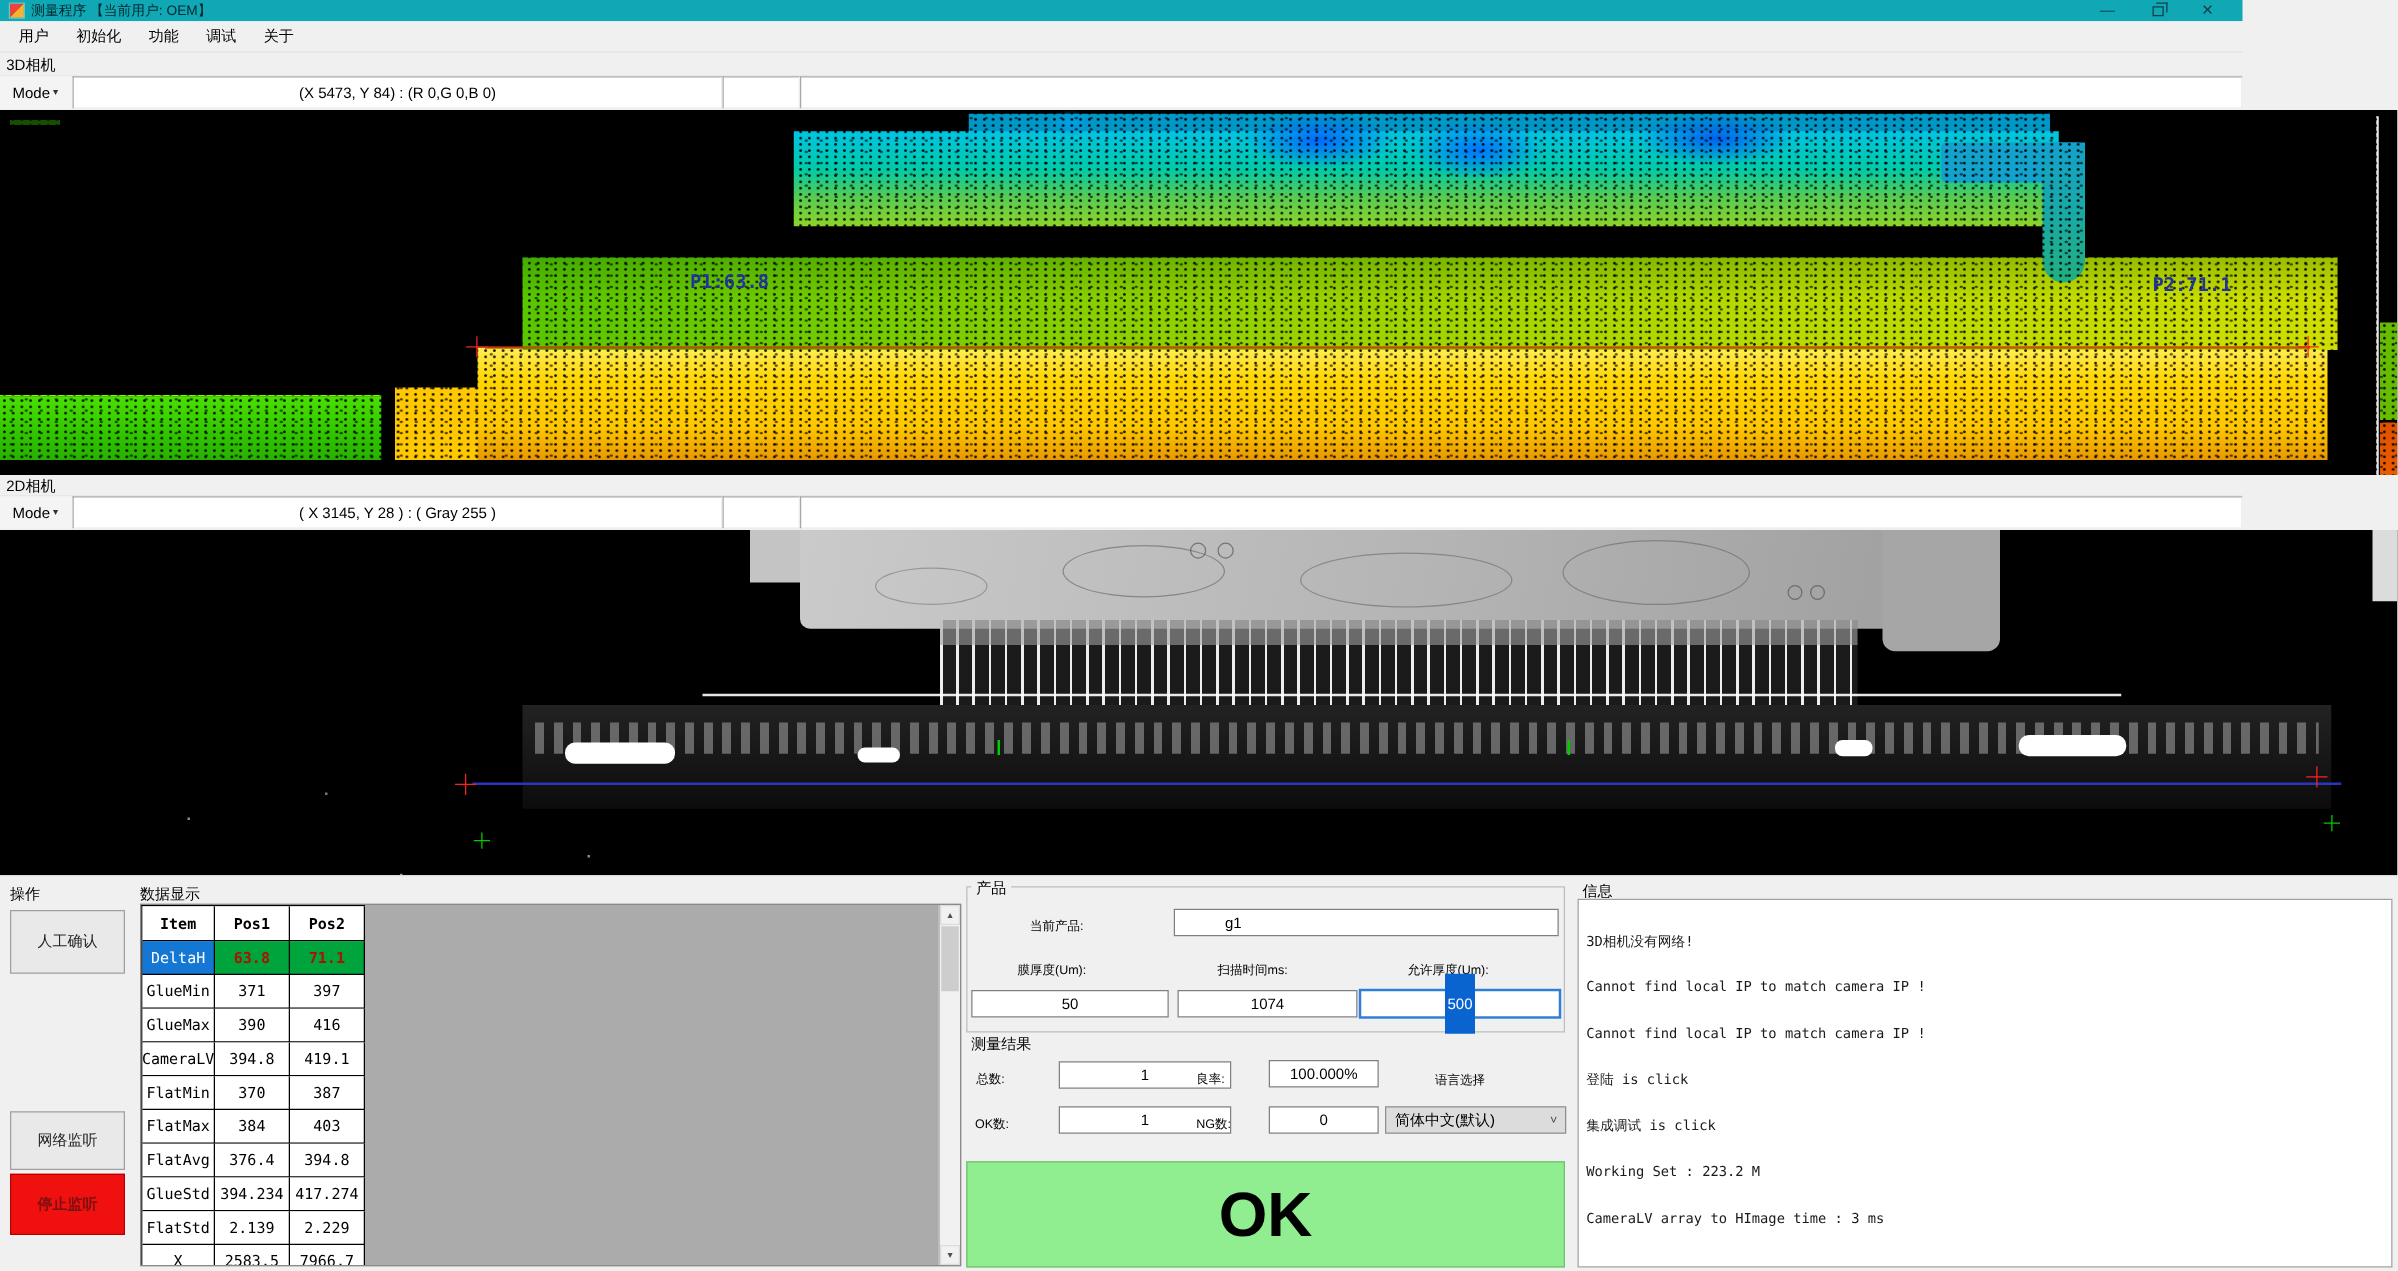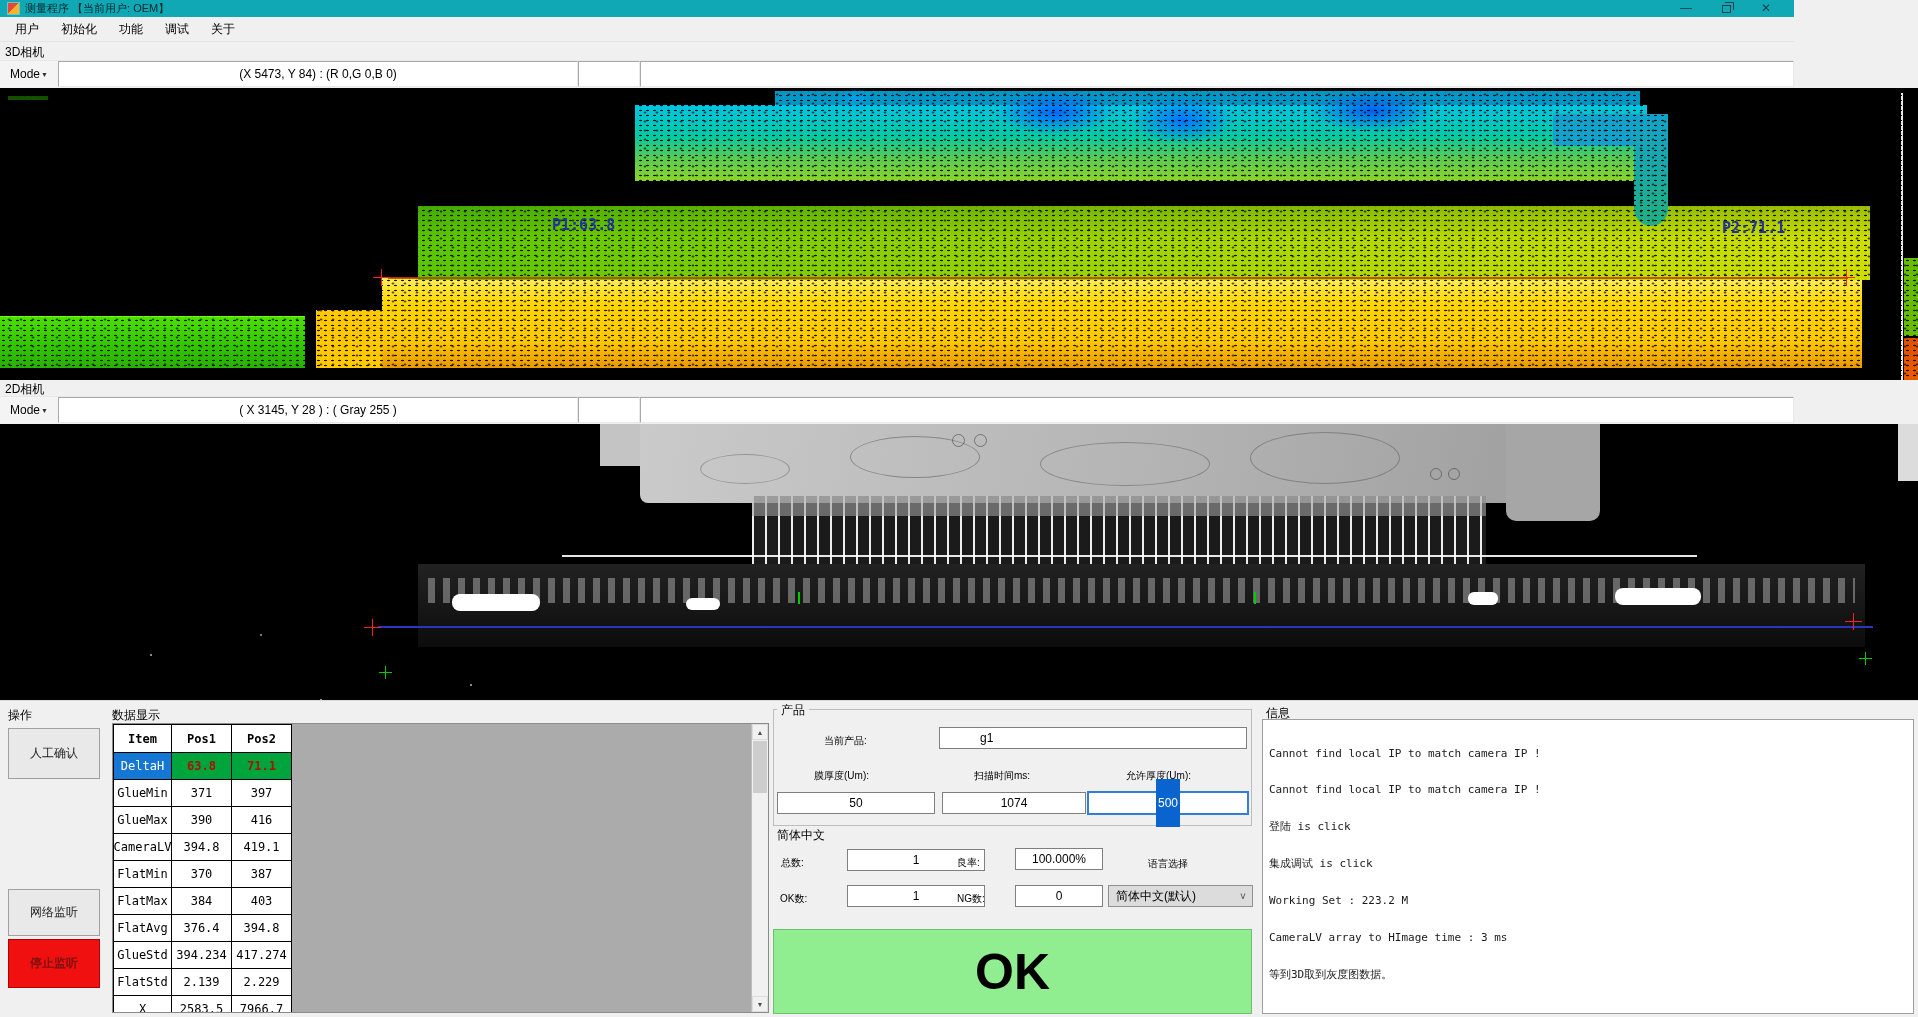"3D相机没有网络!" p { html: none -> <p>3D相机没有网络!</p> }
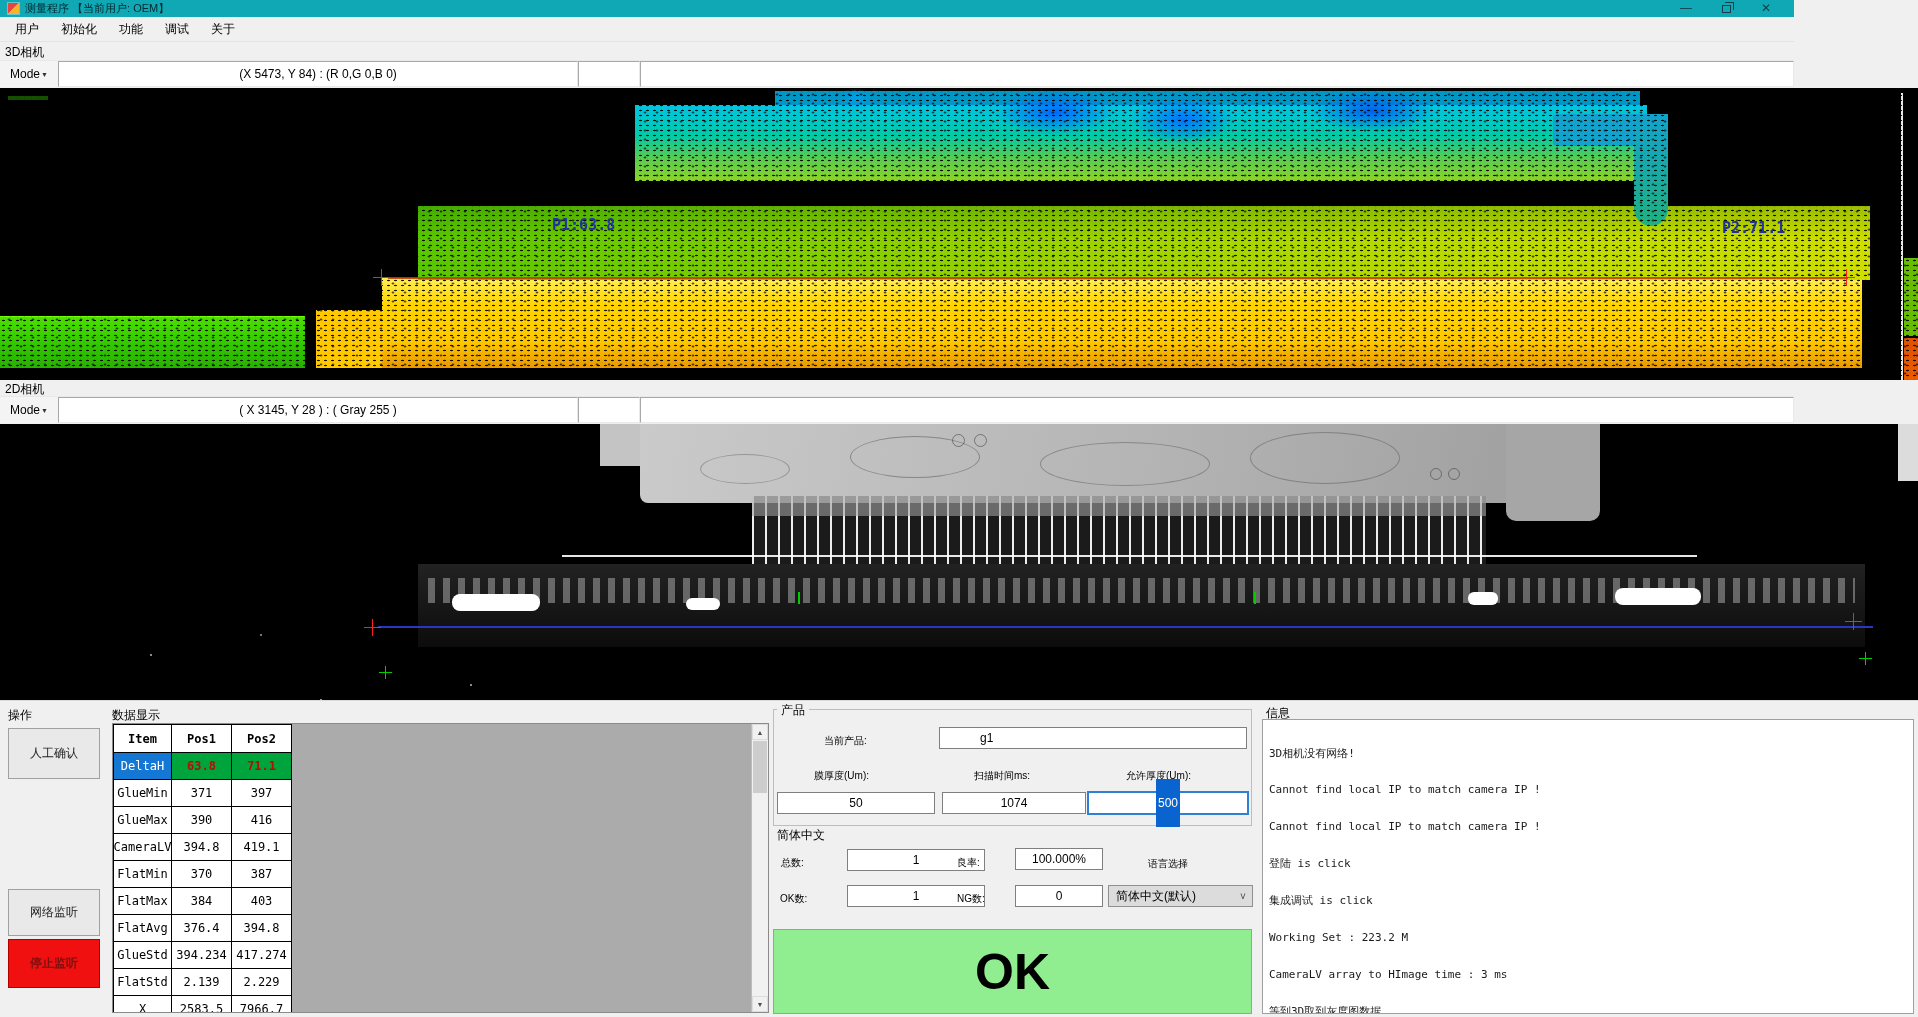"简体中文" span.sec-label { text: 简体中文 -> 测量结果 }
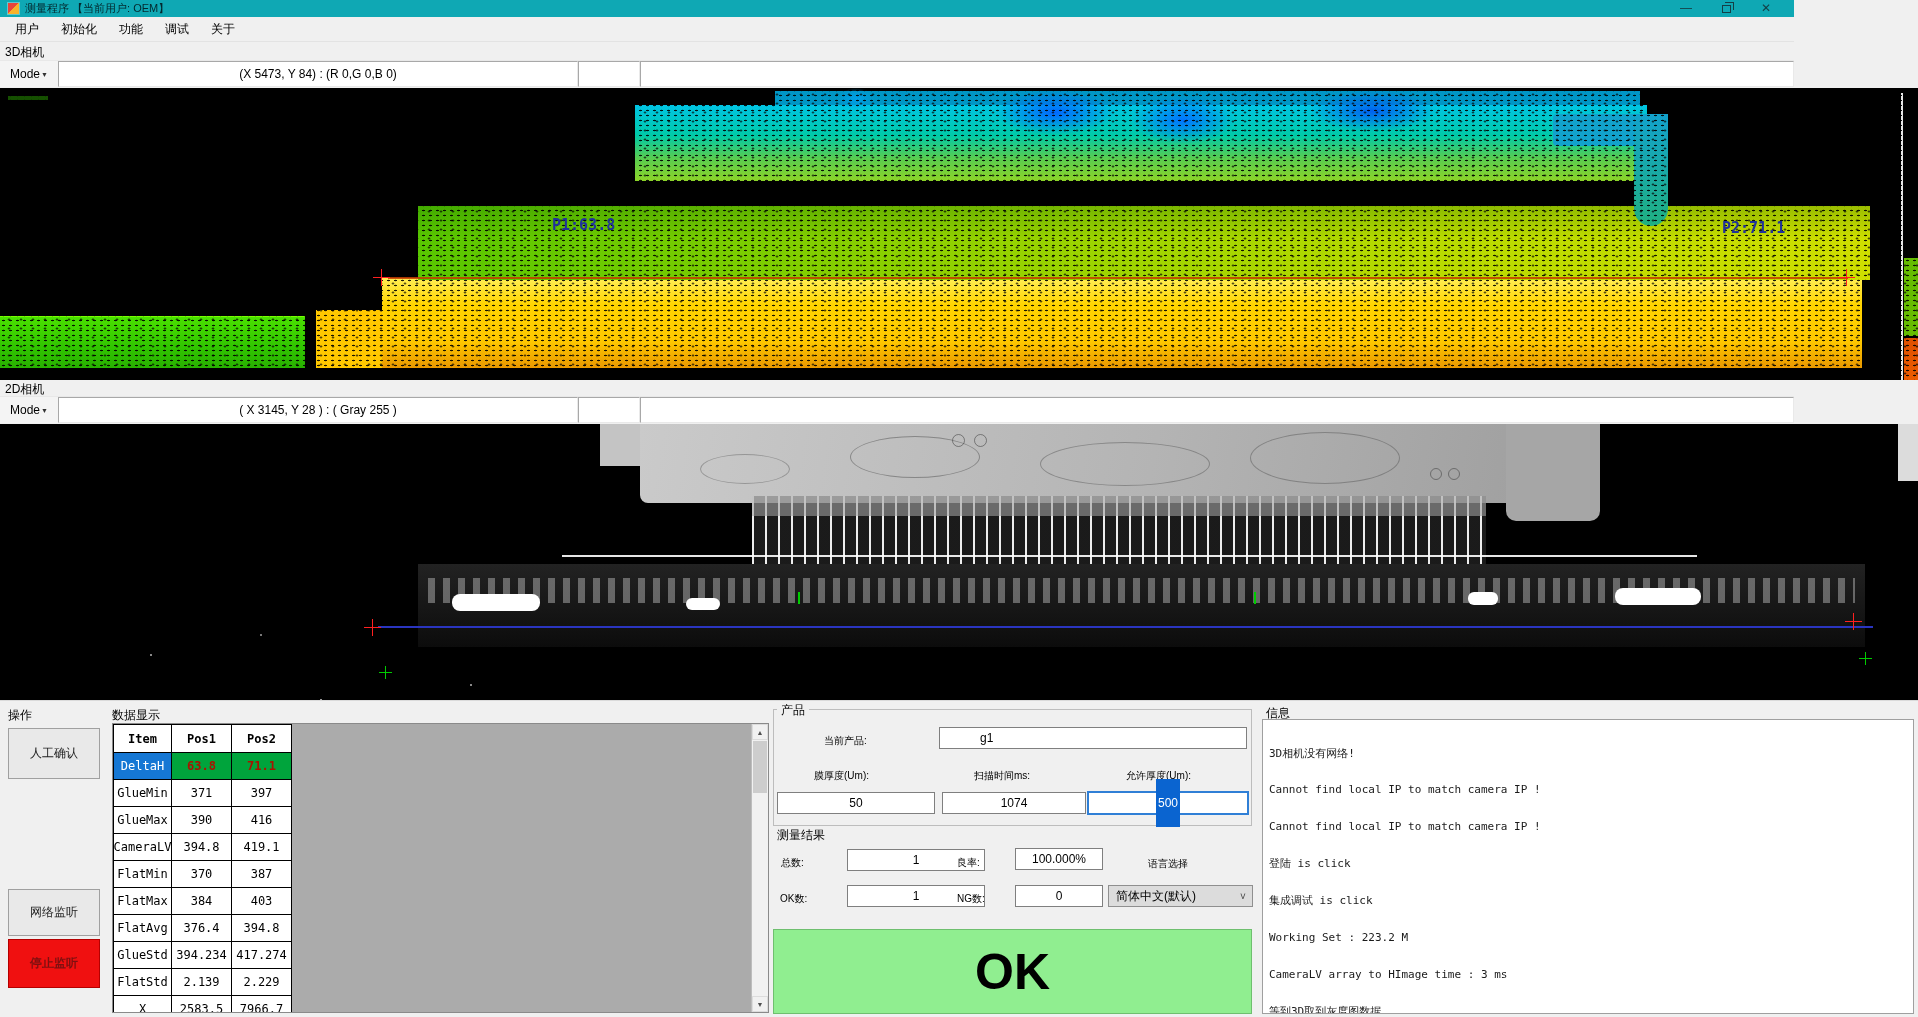"等到3D取到灰度图数据。" p { html: <p>等到3D取到灰度图数据。</p> -> none }
